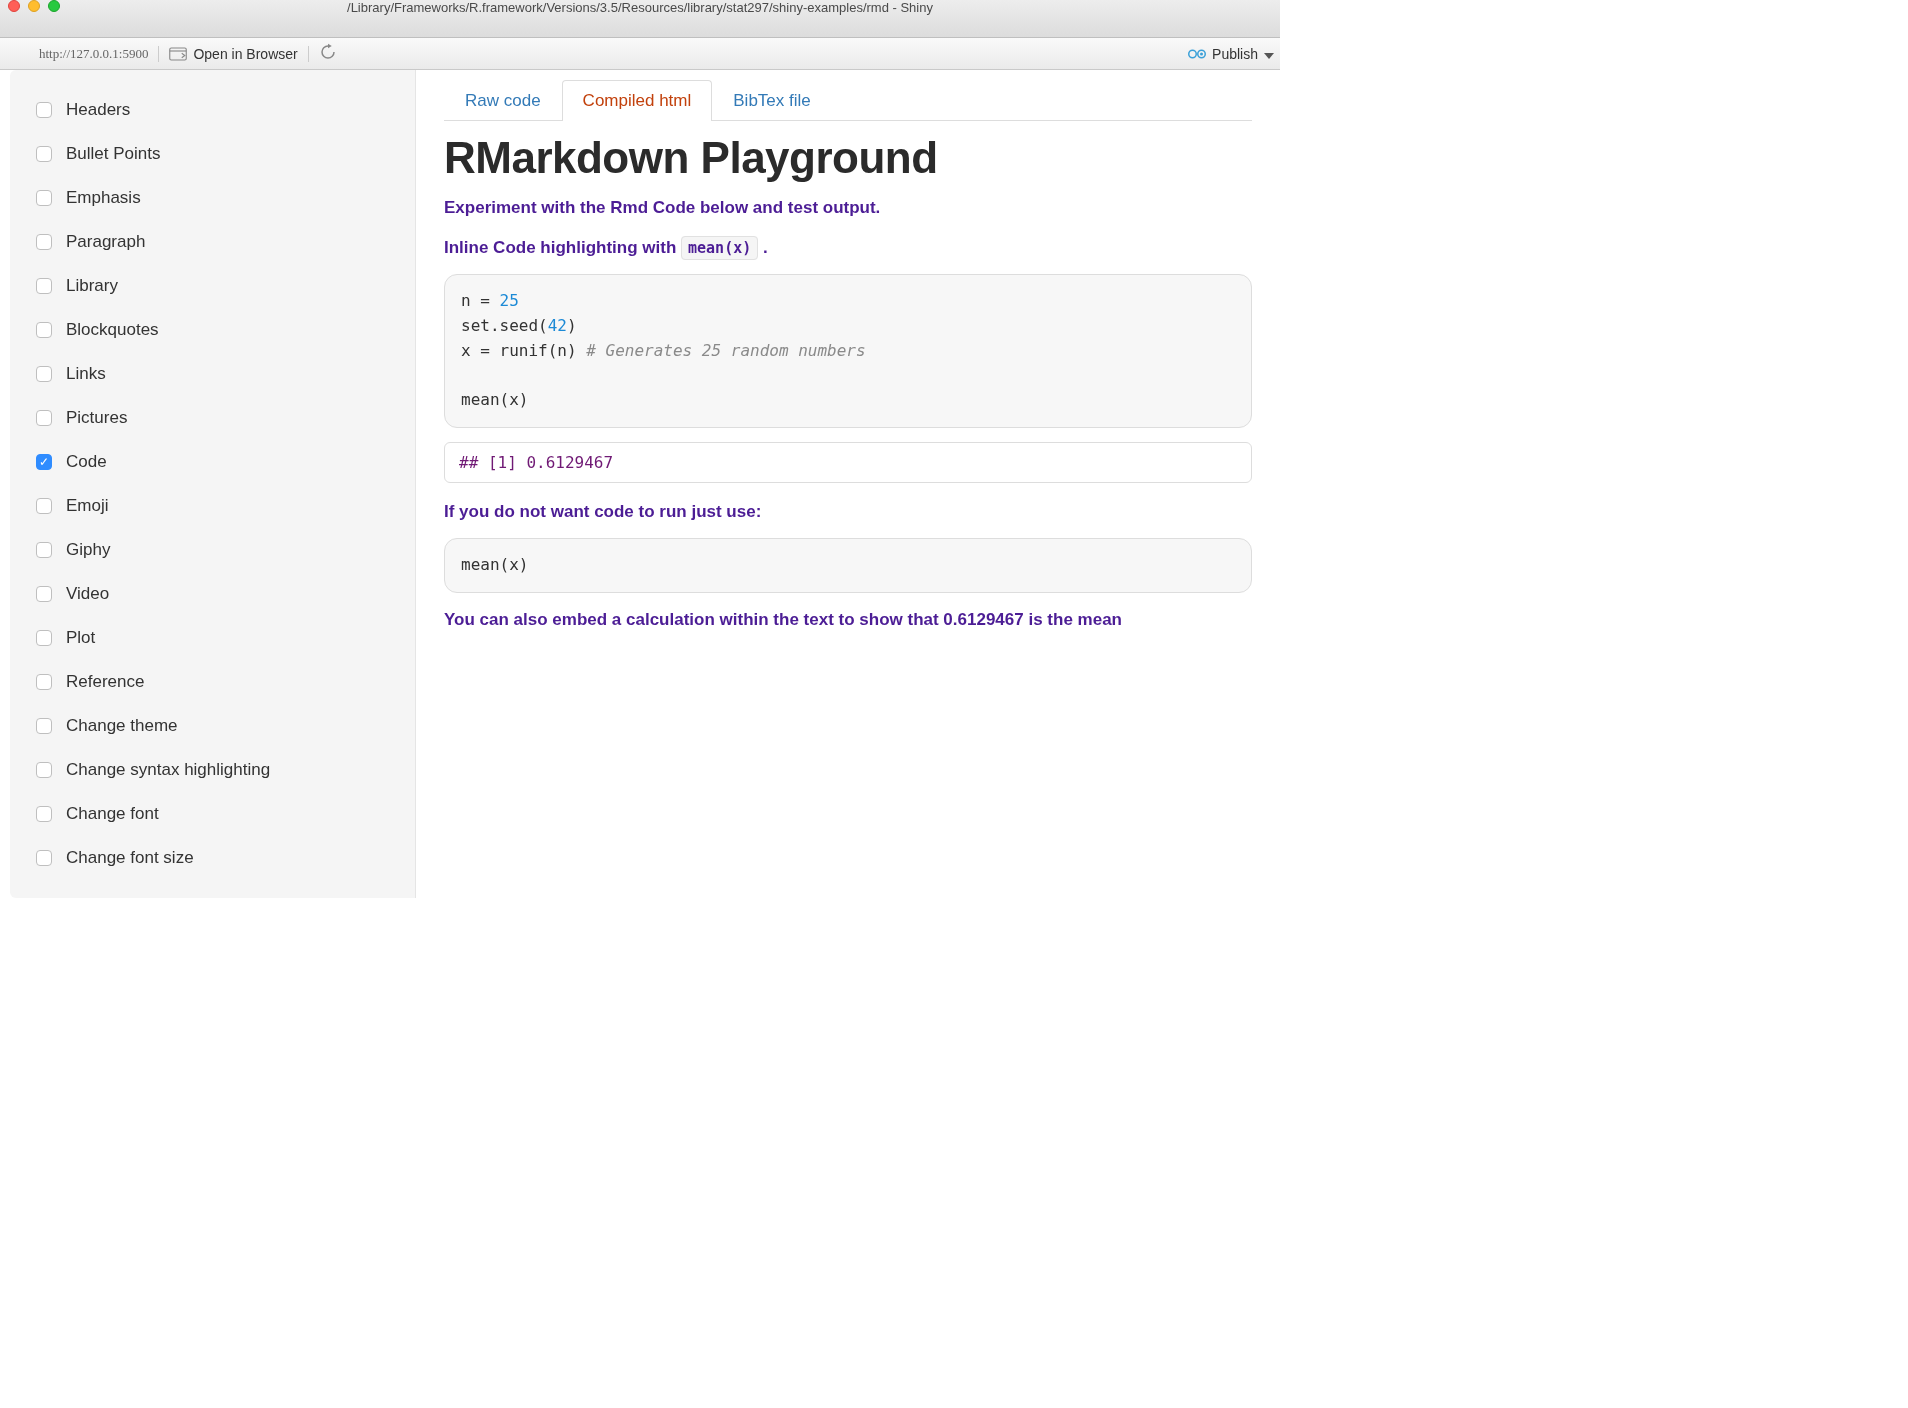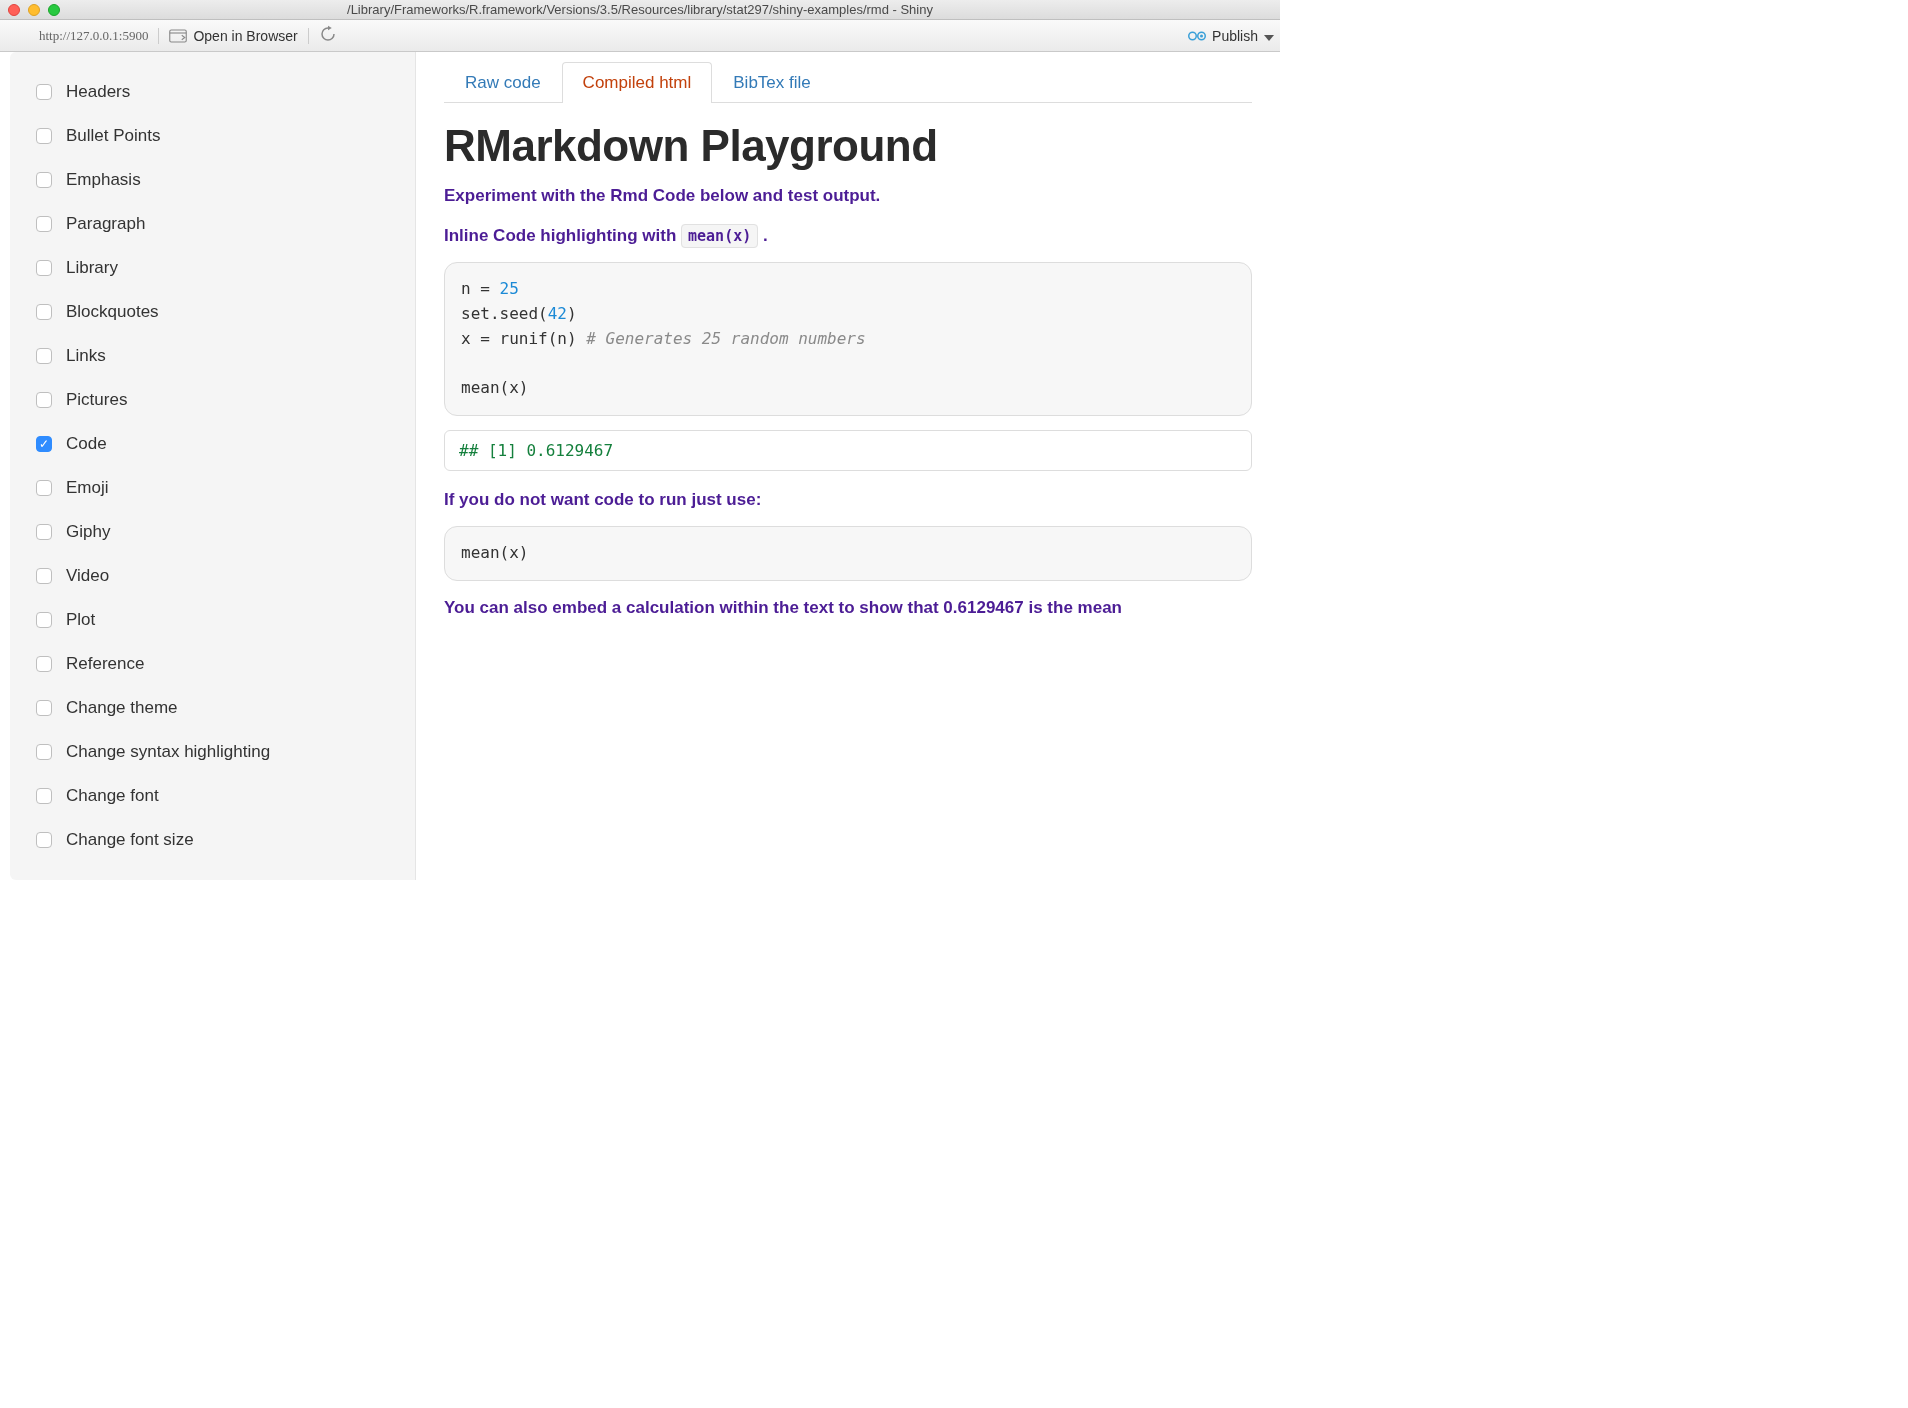"/Library/Frameworks/R.framework/Versions" .titlebar { align-items: center -> flex-start; height: 20px -> 38px }
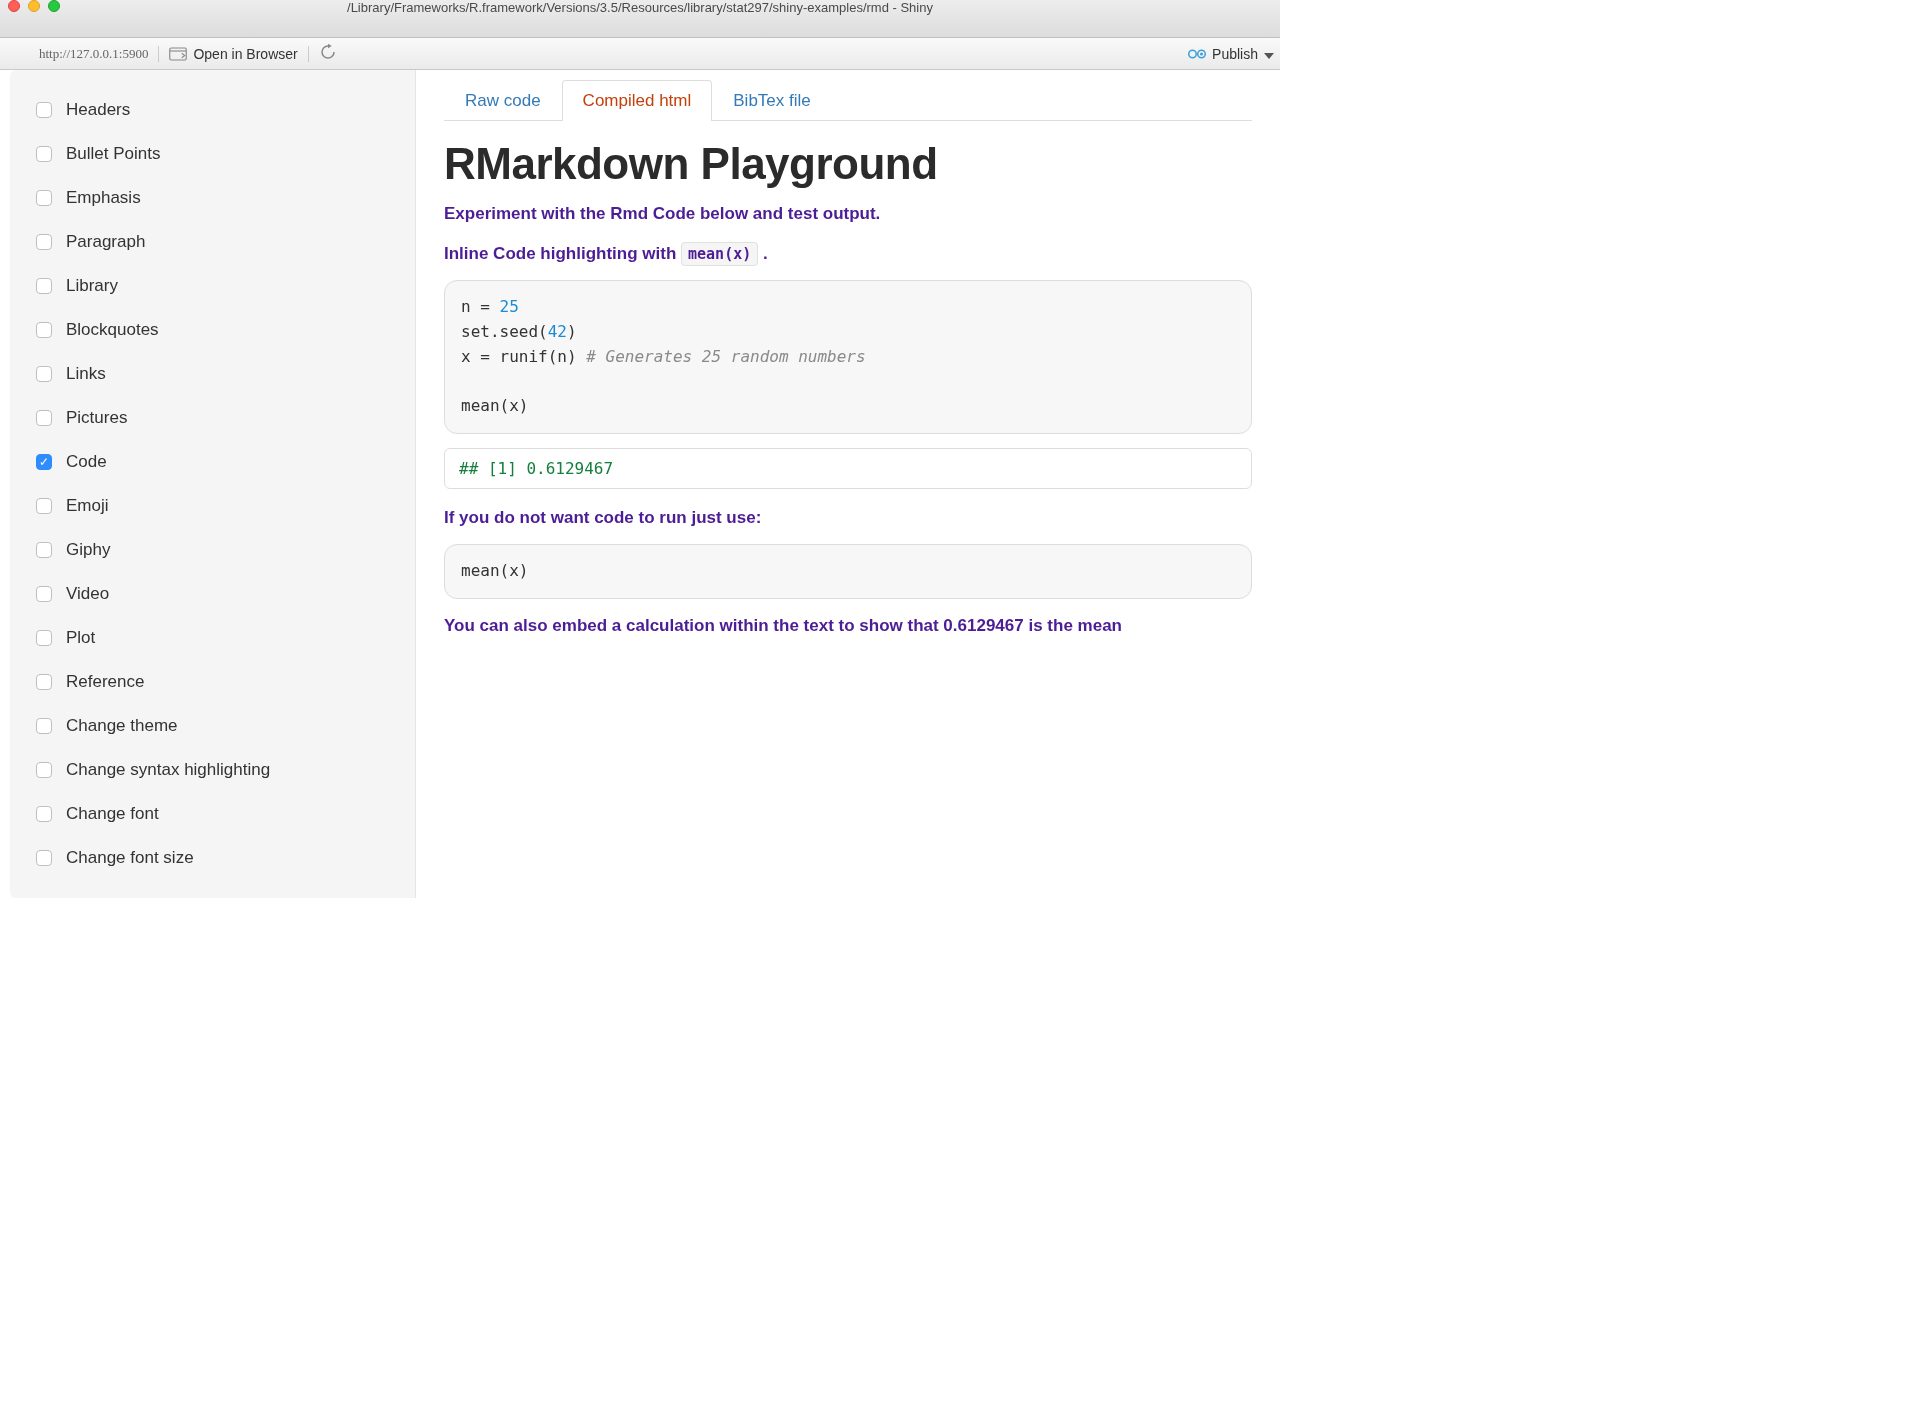"Raw code" .tabs { margin-bottom: 18px -> 12px }
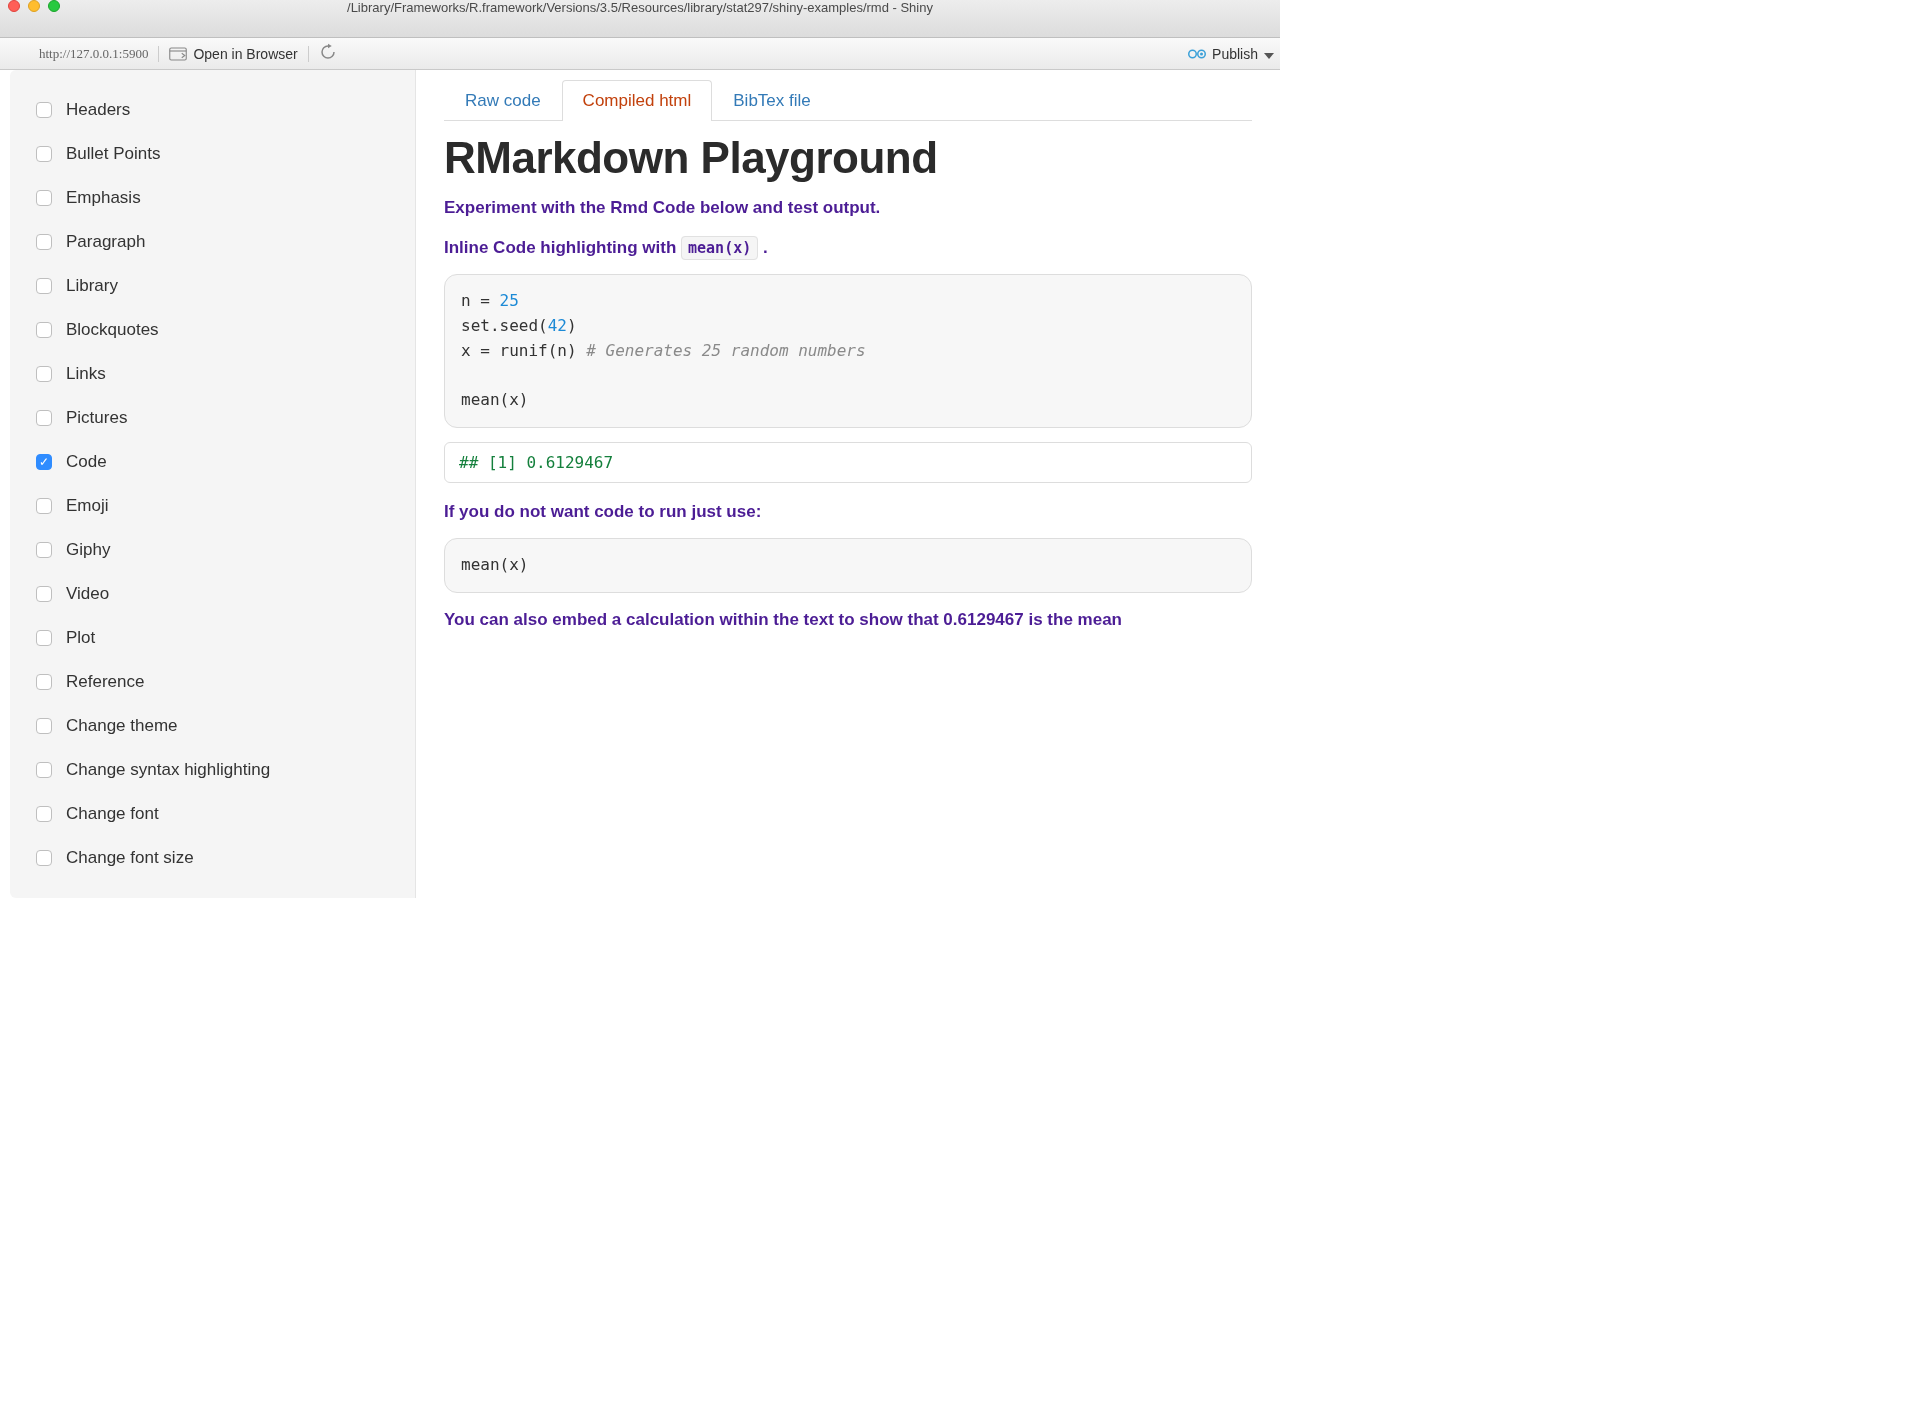"## [1] 0.6129467" pre.output { color: #15803d -> #701a75 }
